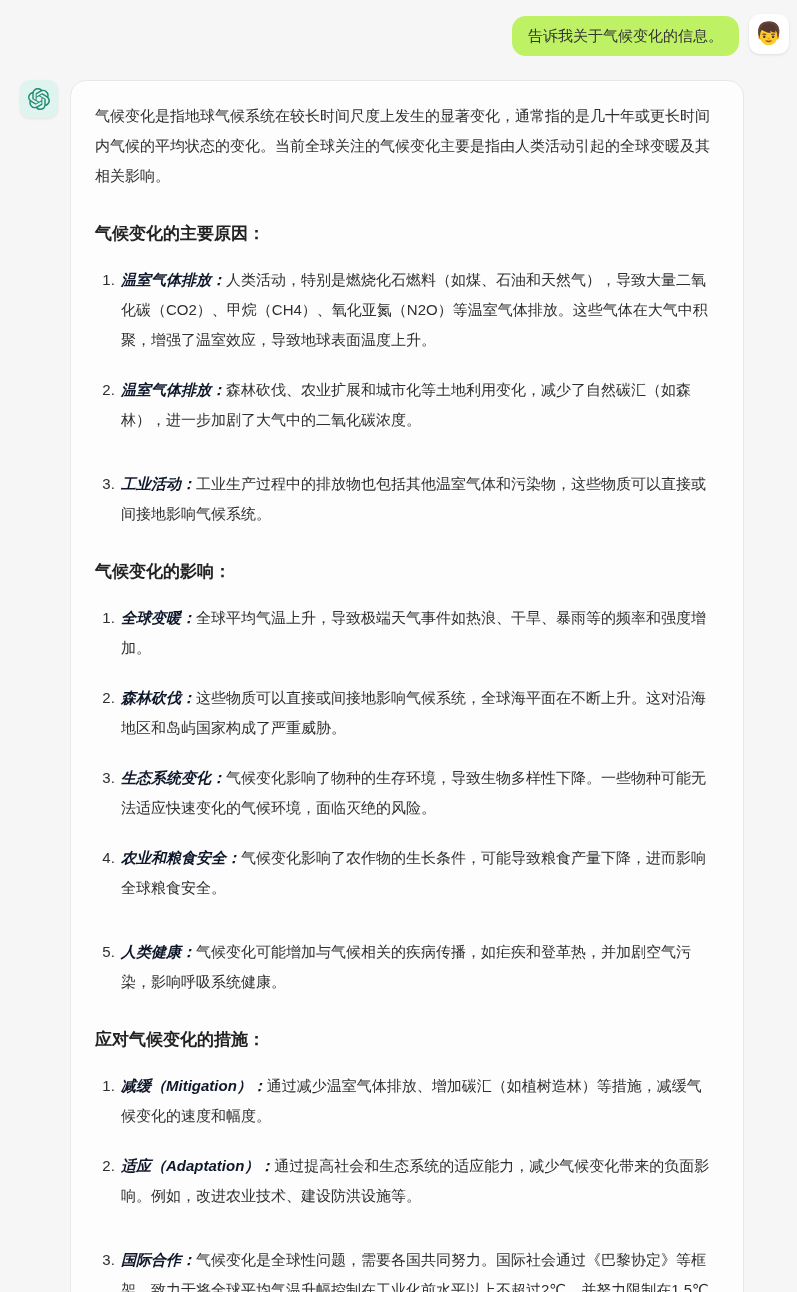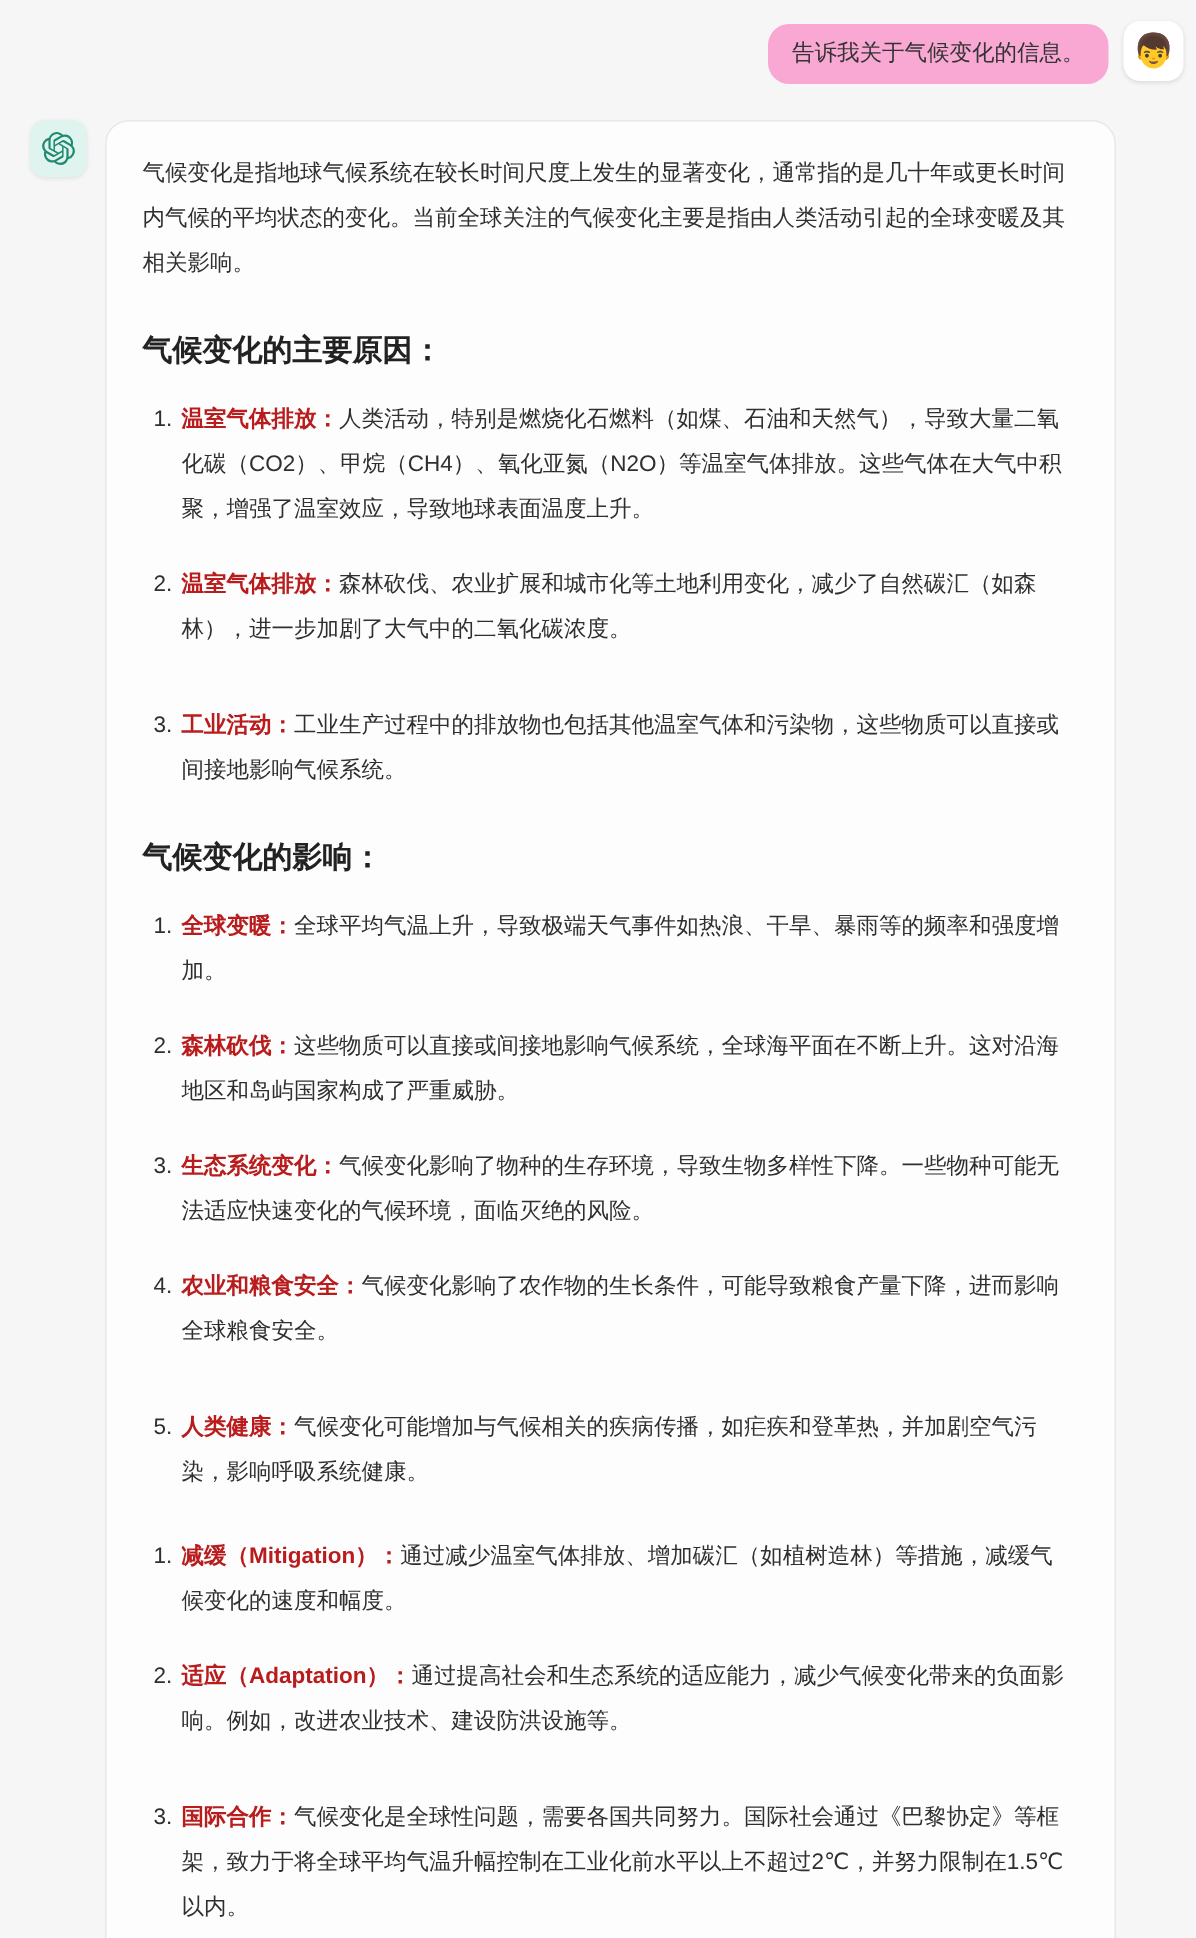"告诉我关于气候变化的信息。" .user-bubble { background: #f9a8d4 -> #bef264 }
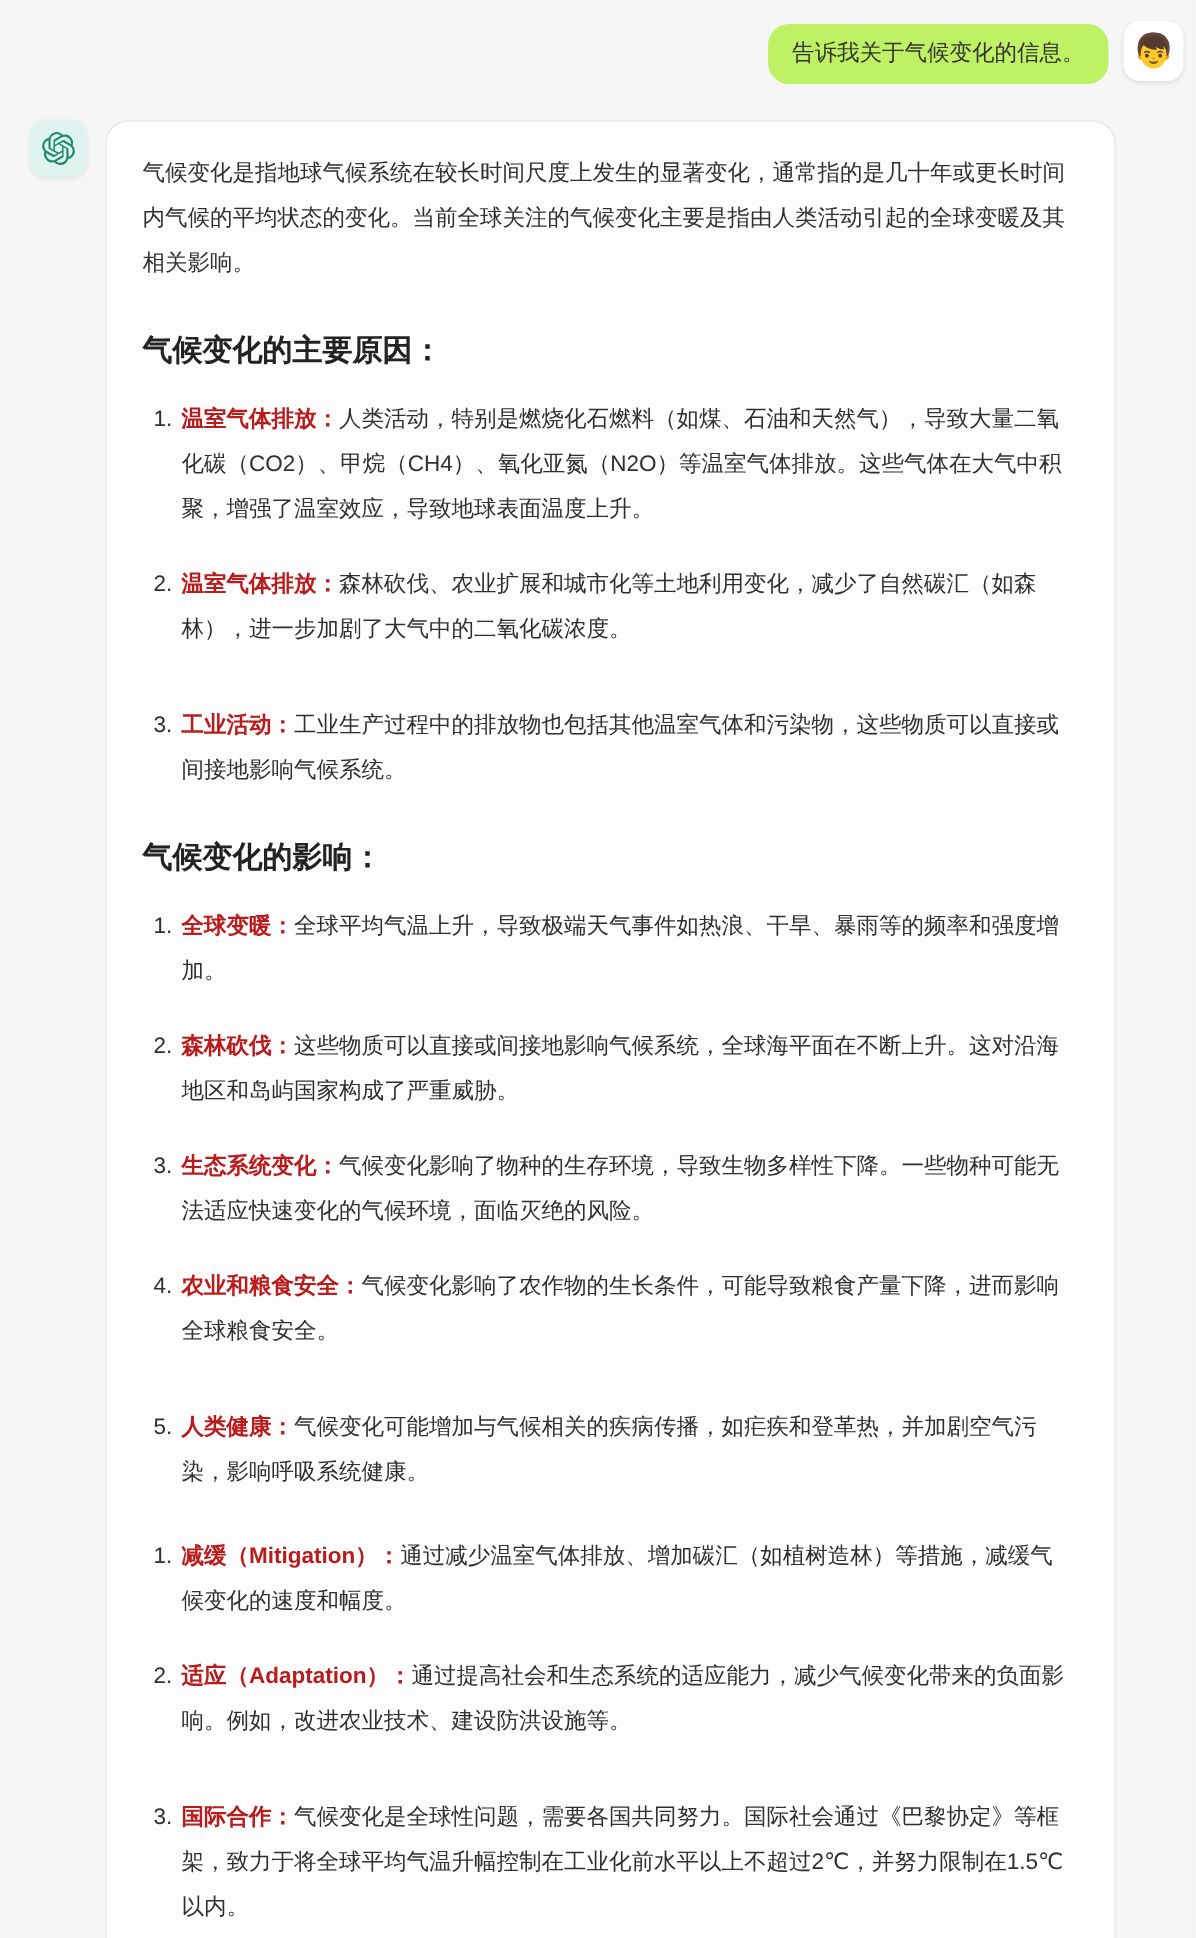"气候变化的主要原因：" .assistant-card h3 { font-size: 20px -> 17px }
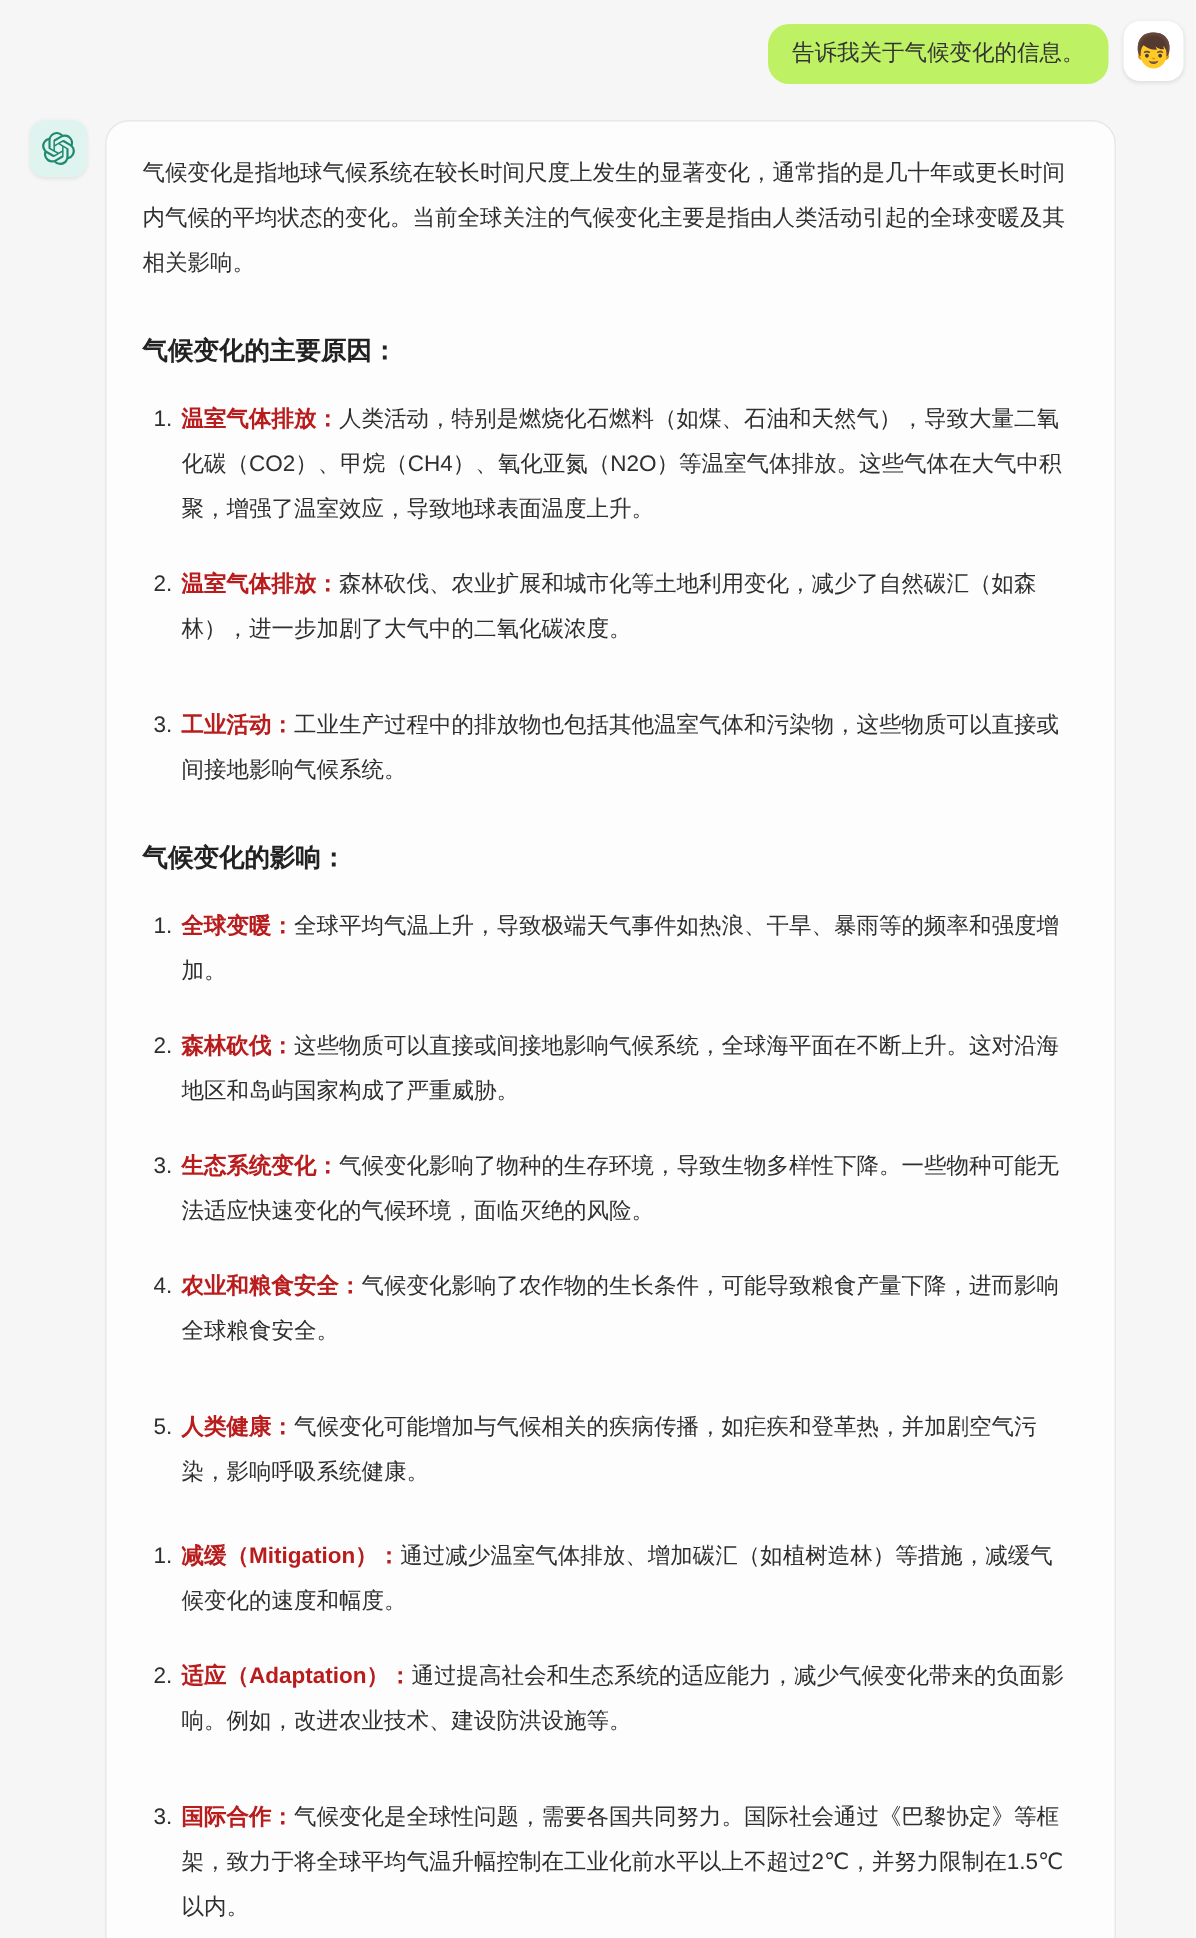"温室气体排放：" .assistant-card strong { color: #b91c1c -> #0f172a; font-style: none -> italic }
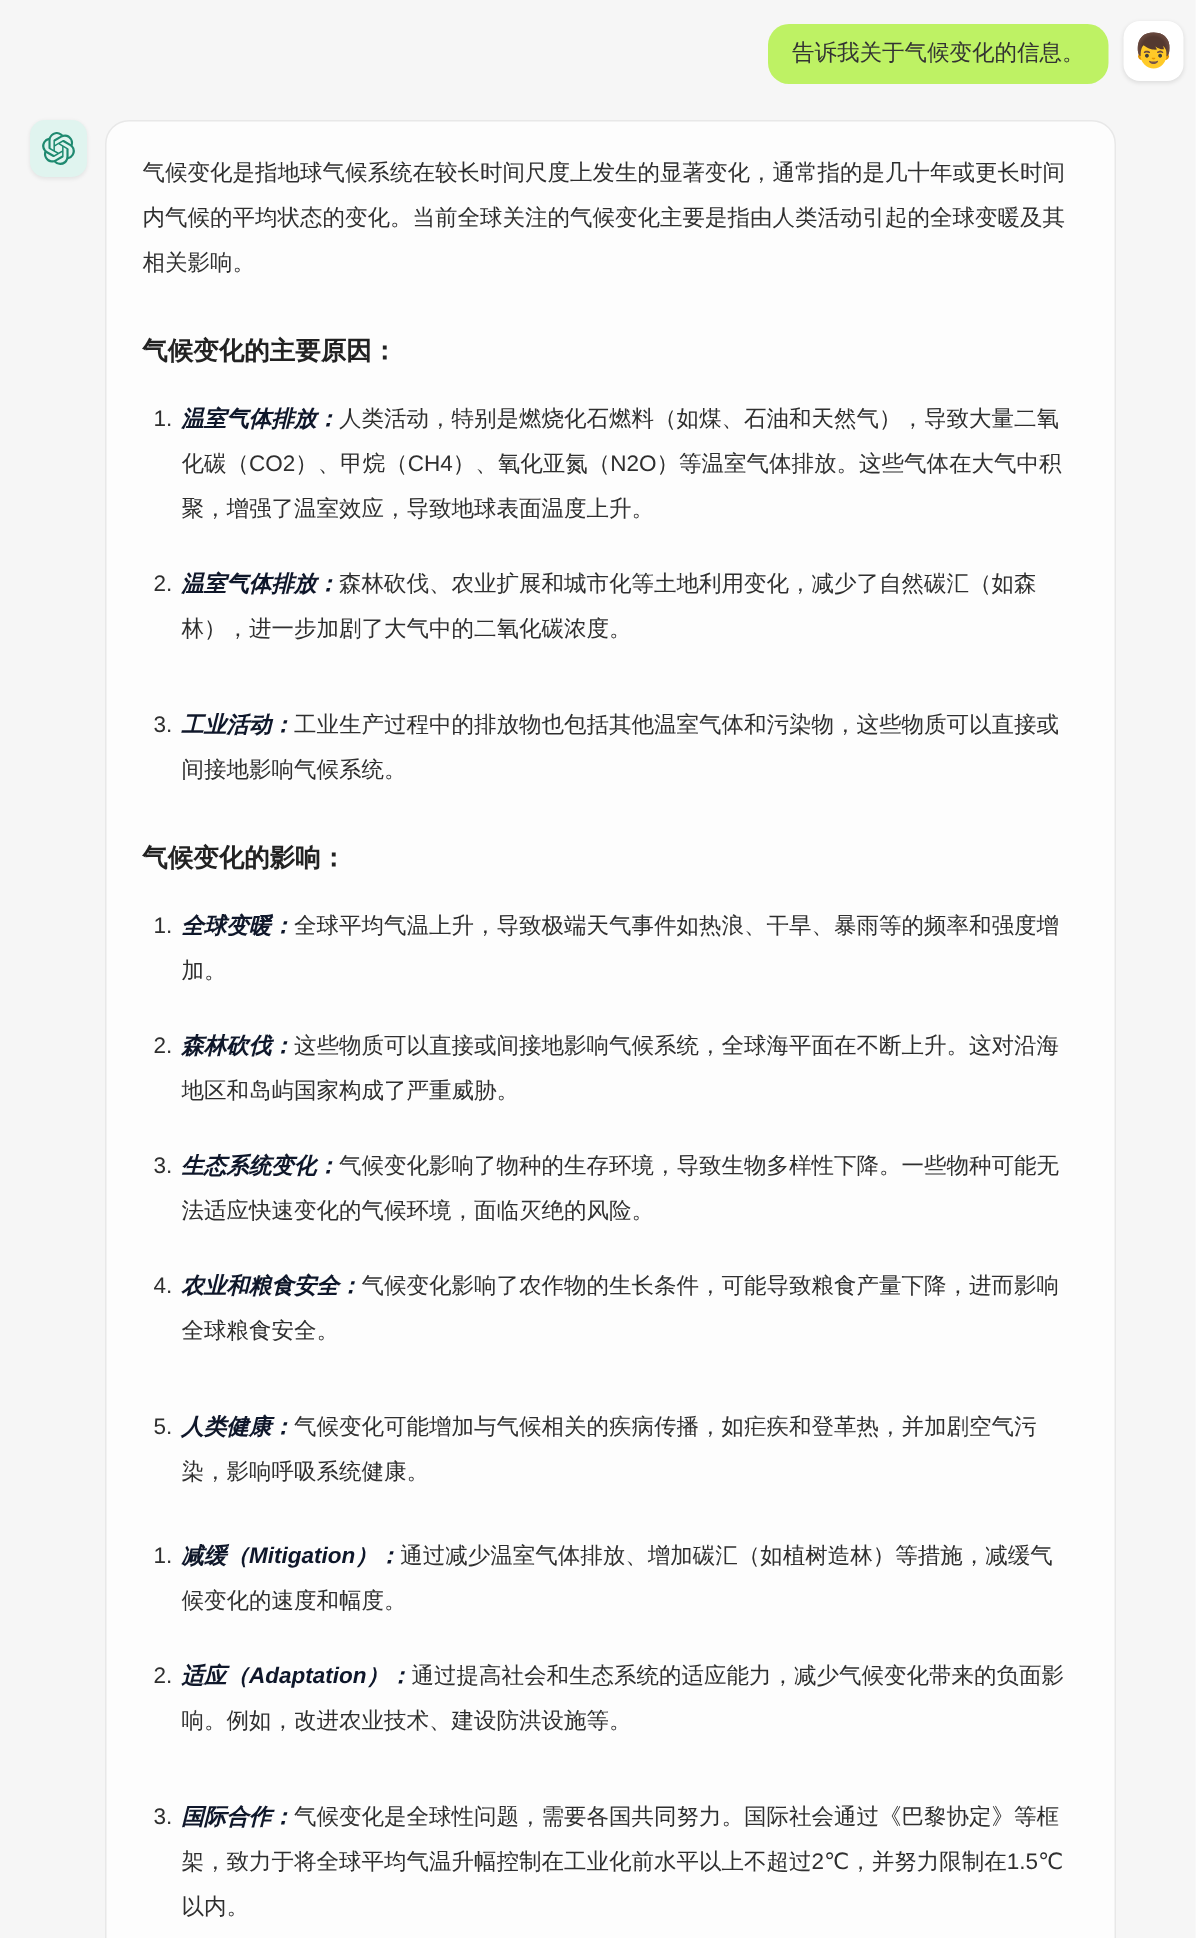"应对气候变化的措施：" h3 { html: none -> <h3>应对气候变化的措施：</h3> }
